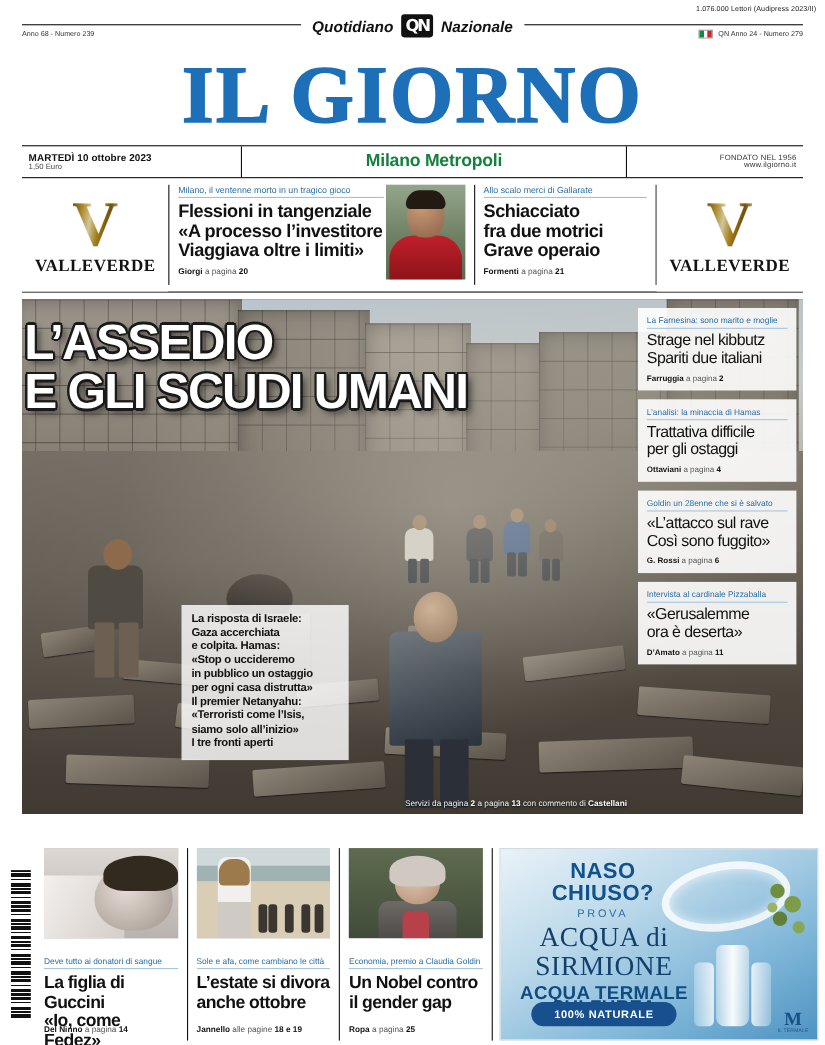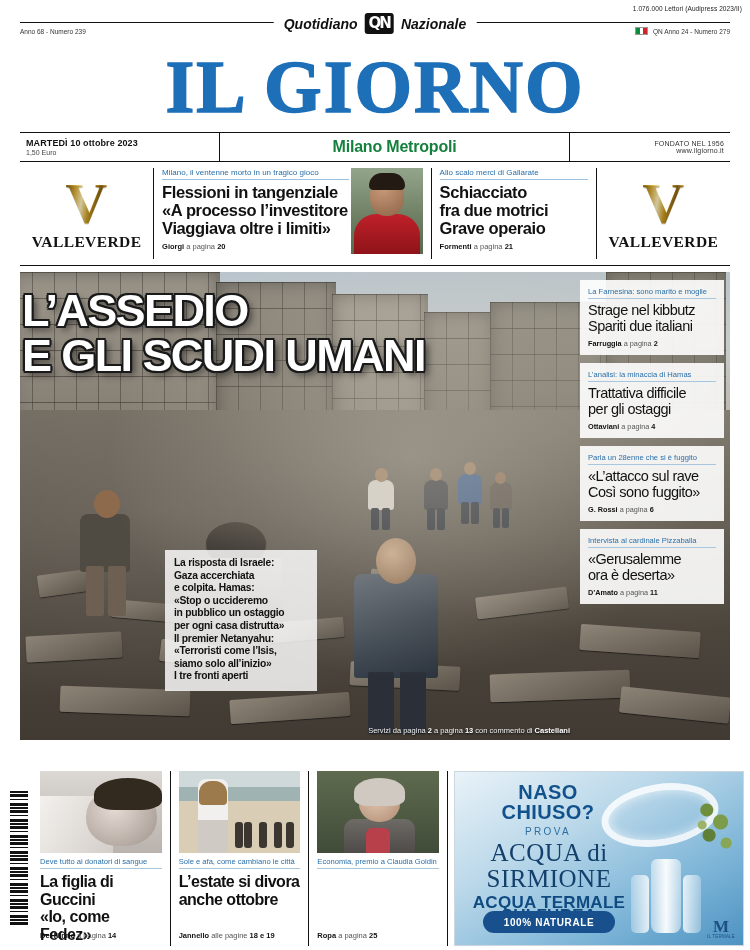"Parla un 28enne che si" div.side-kicker { text: Parla un 28enne che si è fuggito -> Goldin un 28enne che si è salvato }
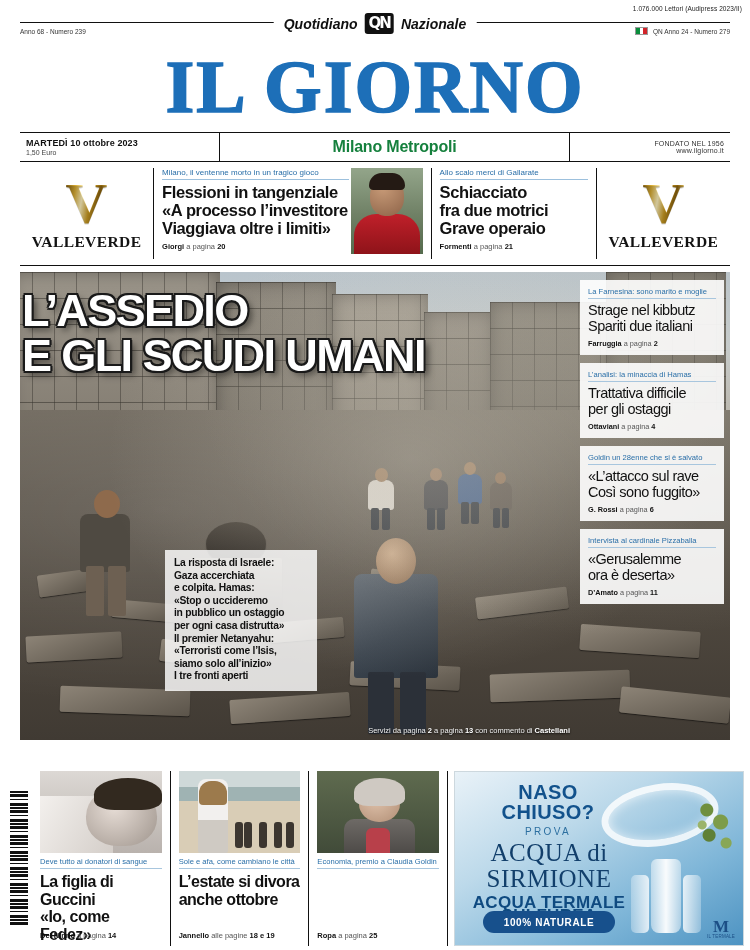"Deve tutto ai donatori di" .bkicker { padding: 4px 0 2px 0 -> 16px 0 2px 0 }
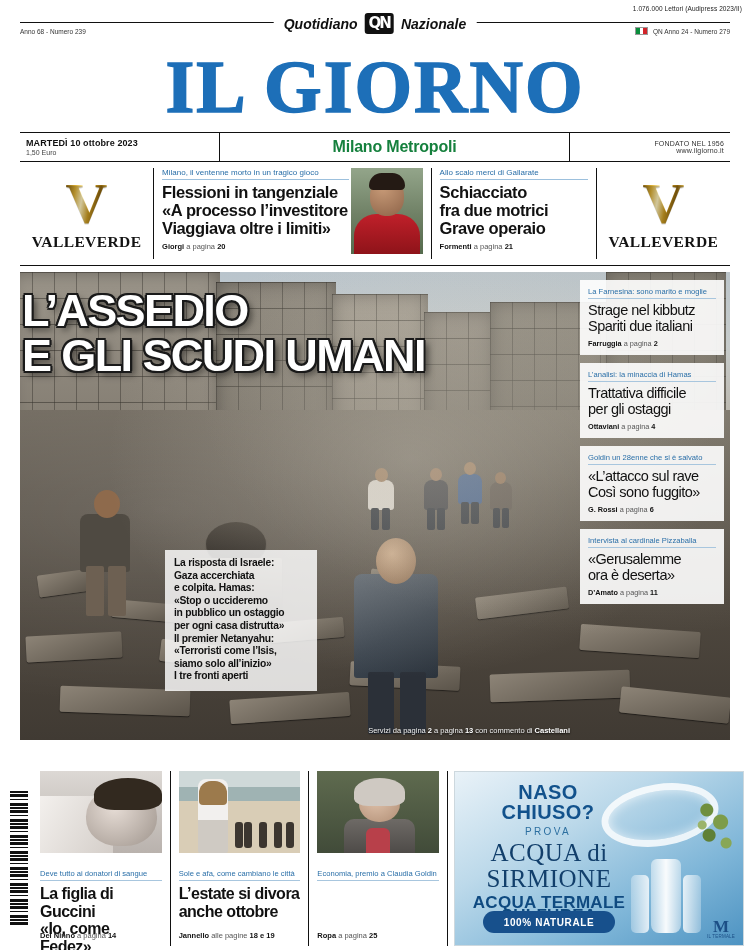"Un Nobel contro" div.bhead { html: none -> <div> <div>Un Nobel contro</div> <div>il gender gap</div> </div> }
